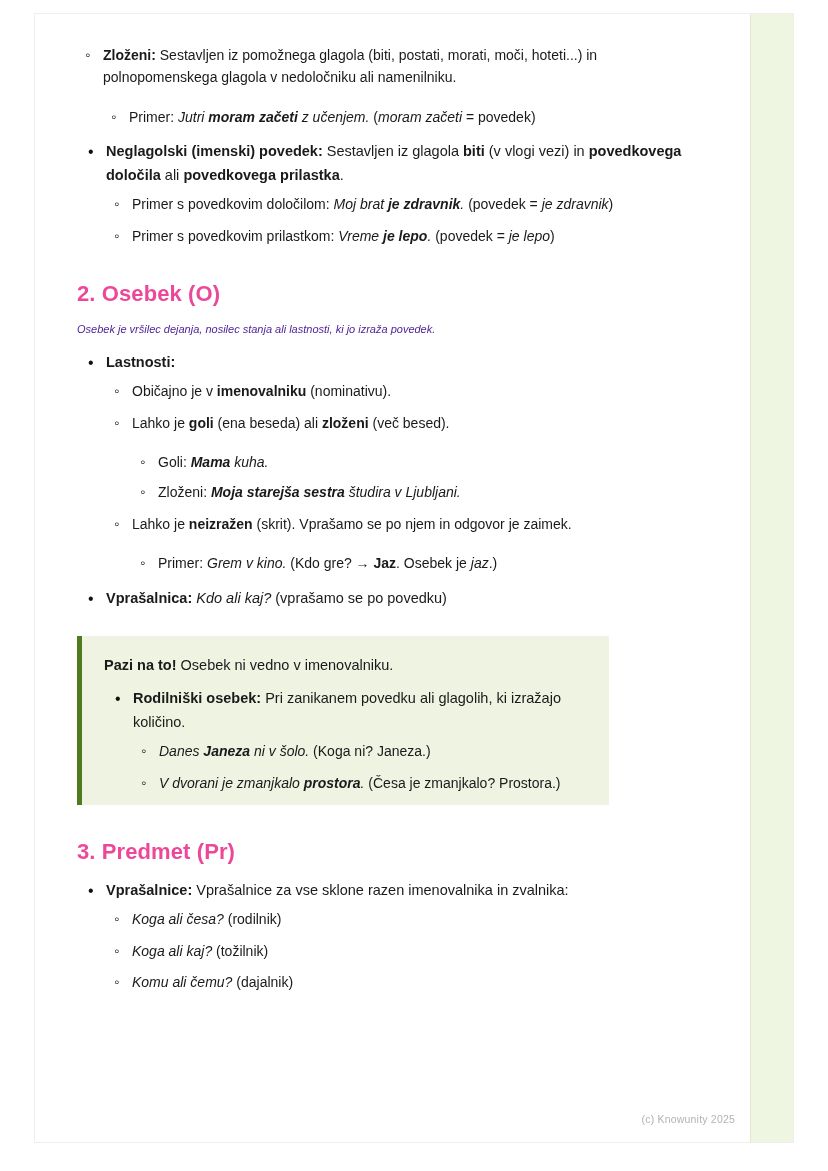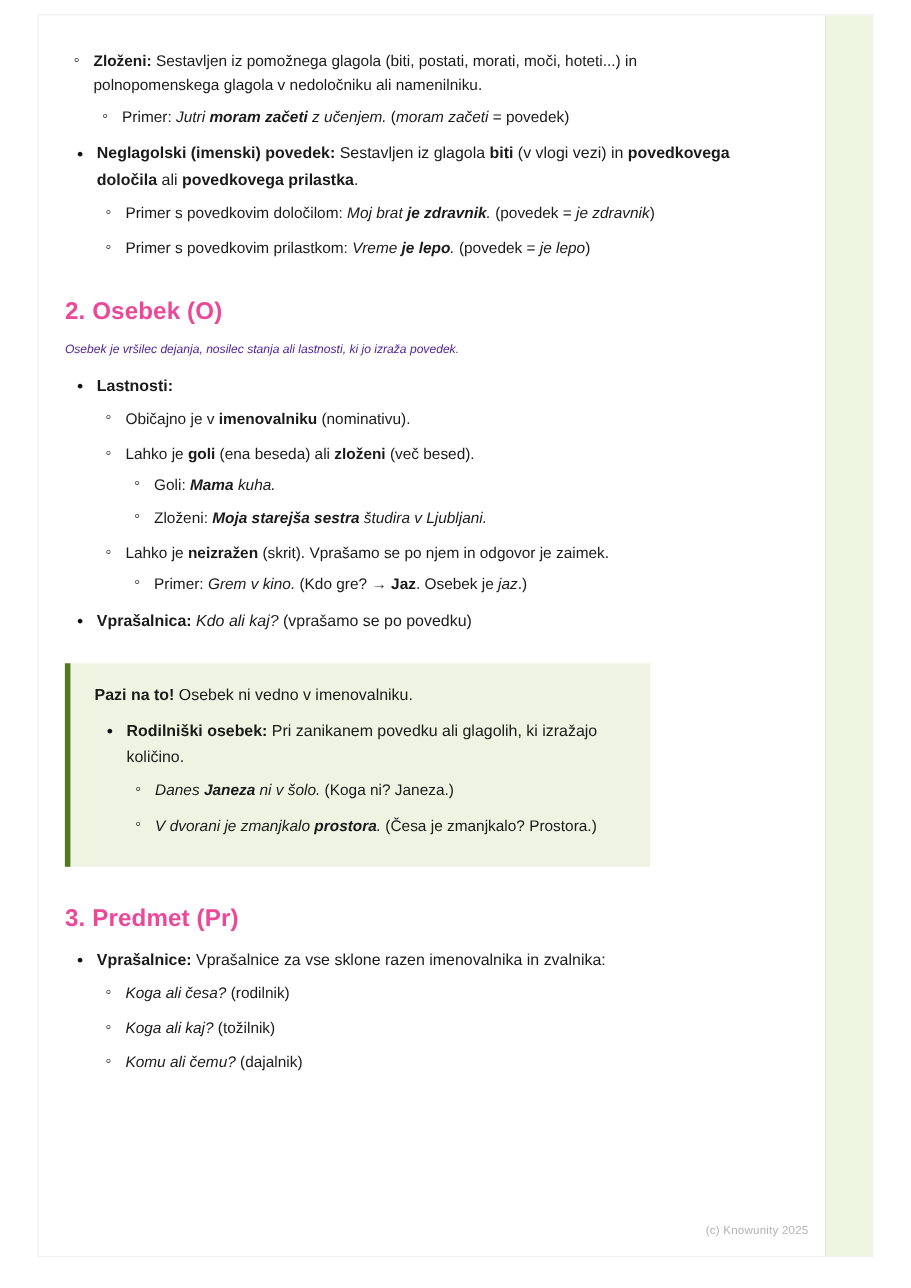"Zloženi: Sestavljen iz pomožnega glagola" .content { left: 24px -> 42px }
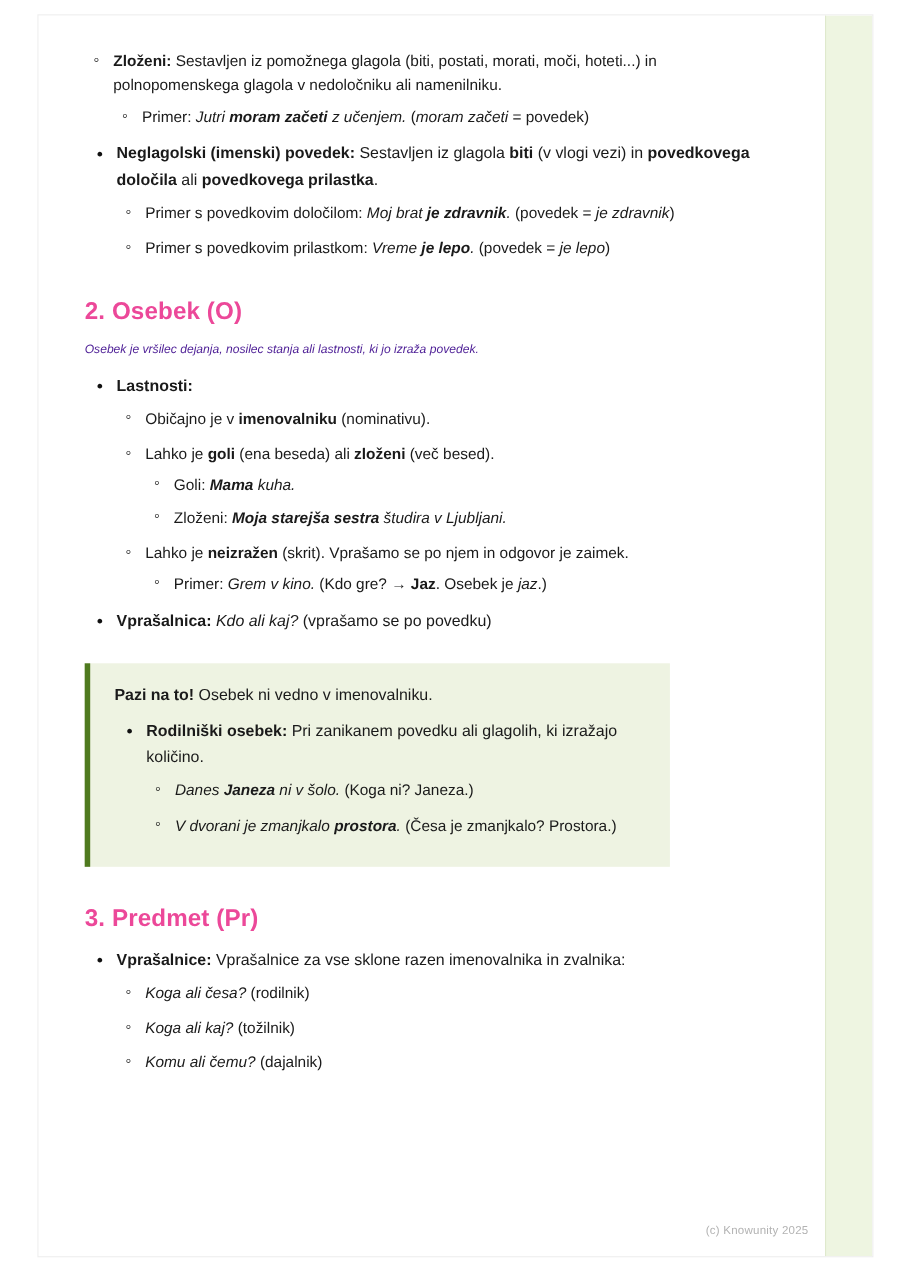"Primer: Jutri moram začeti z" ul.lvl3 { margin: 6px 0 0 0 -> 17px 0 0 0 }
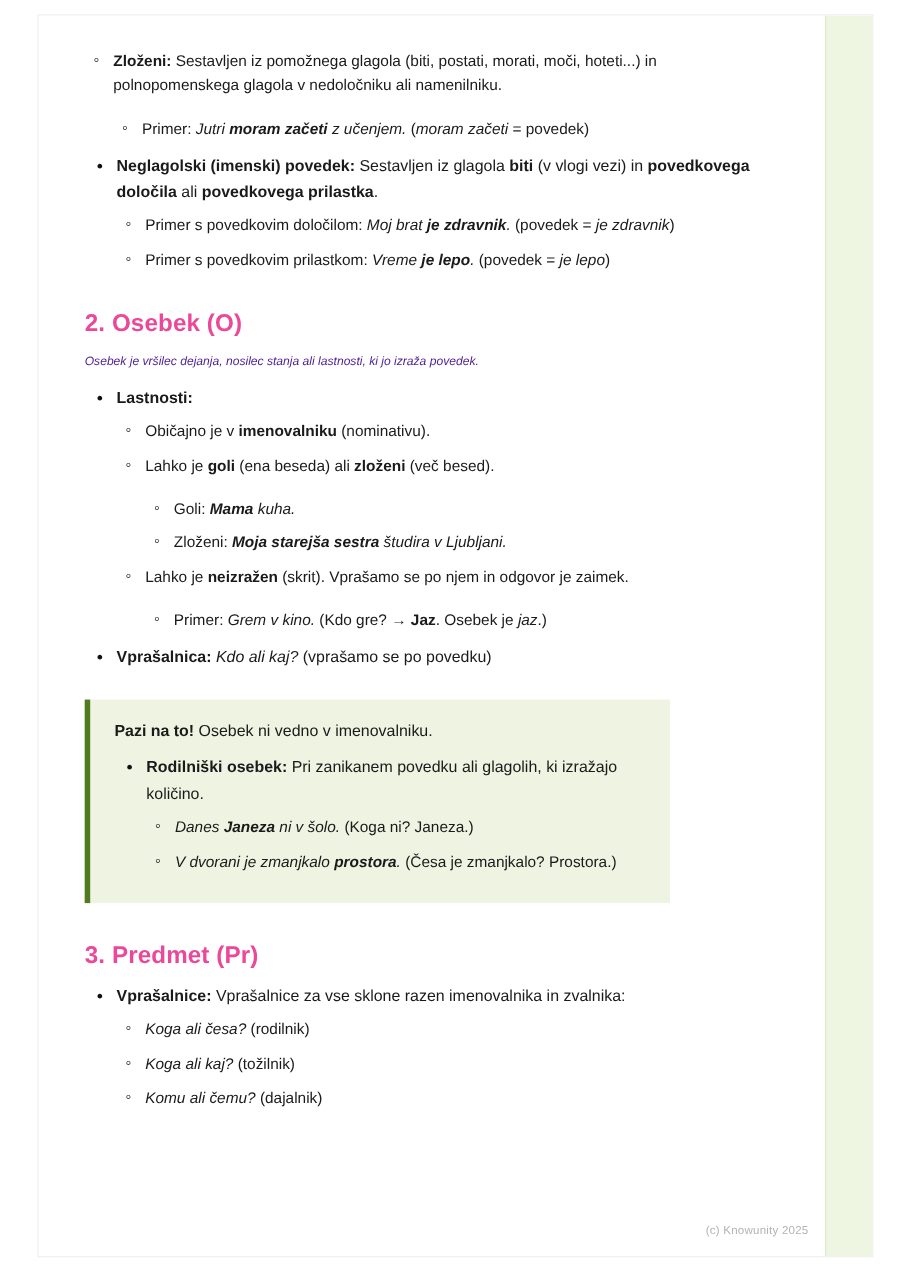"Pazi na to! Osebek ni" .callout { padding: 18px 20px 18px 22px -> 18px 20px 2px 22px }
